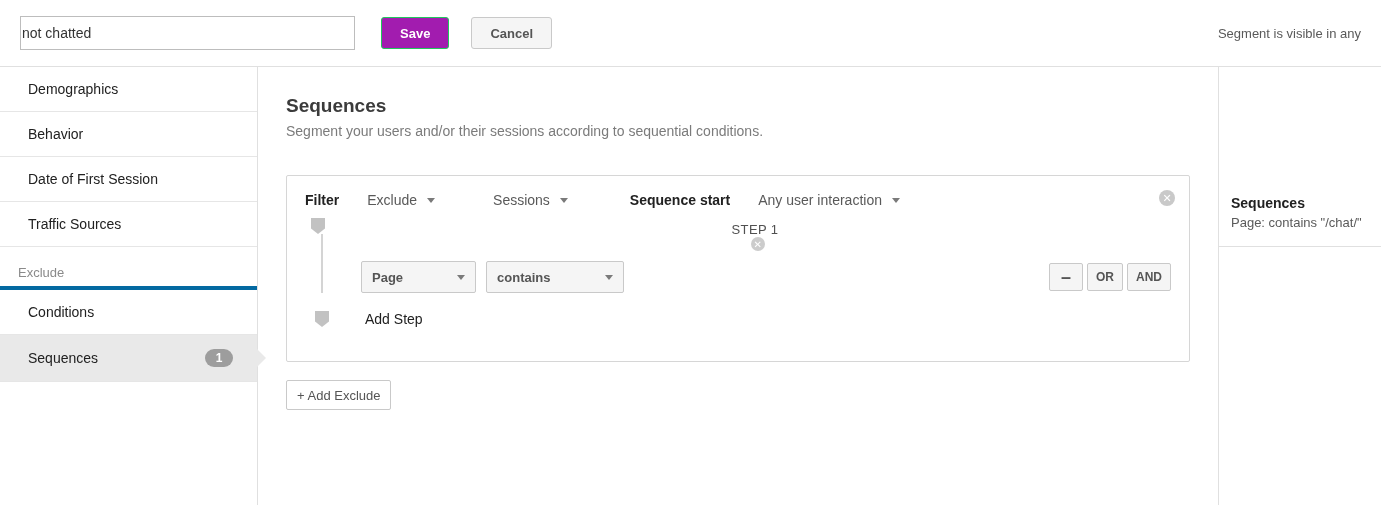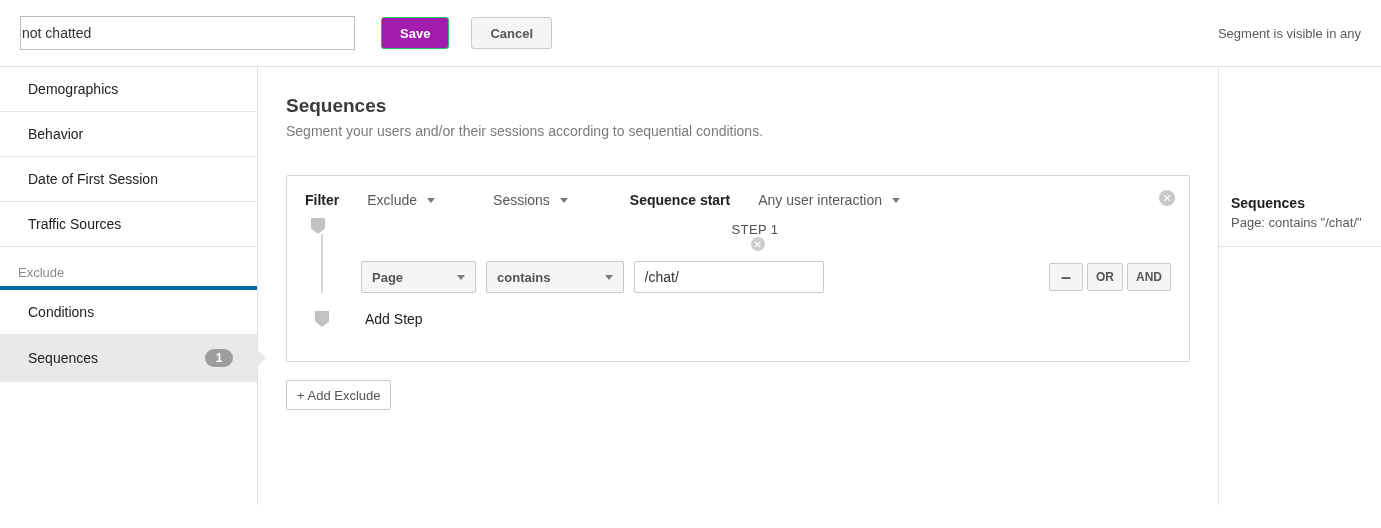"/chat/" input.value-input { html: <input> -> none }
